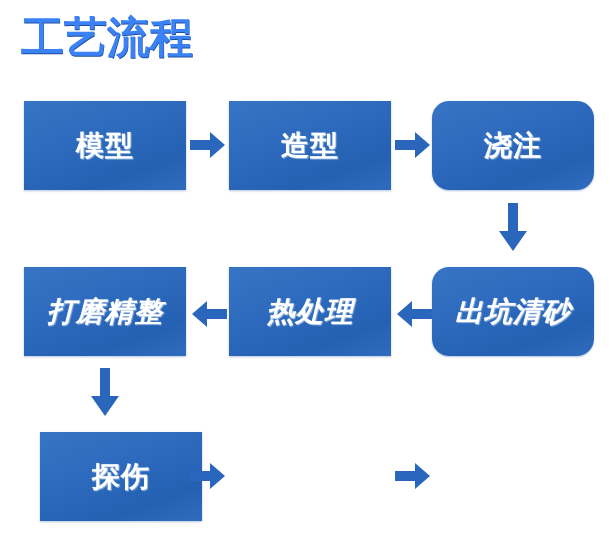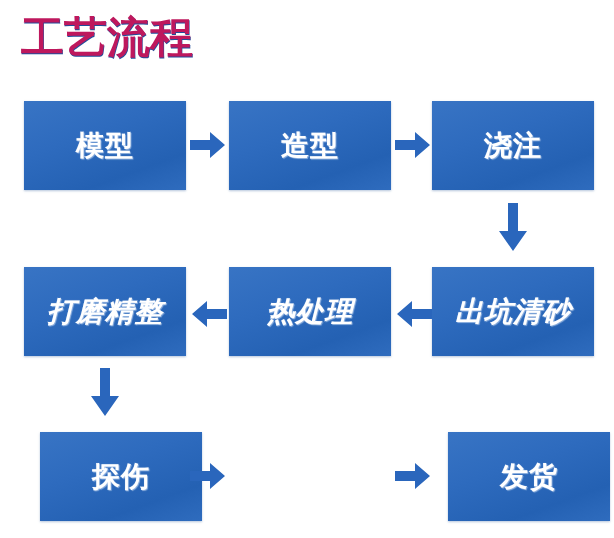"工艺流程" .title { color: #be185d -> #3b82f6 }
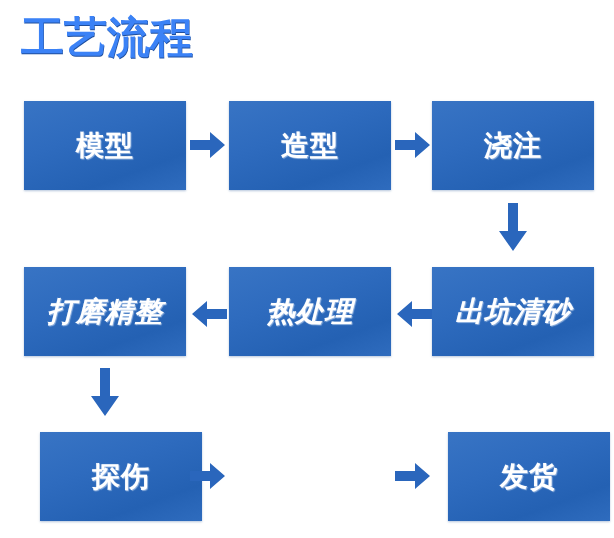"浇注" .col-3 { border-radius: none -> 17px }
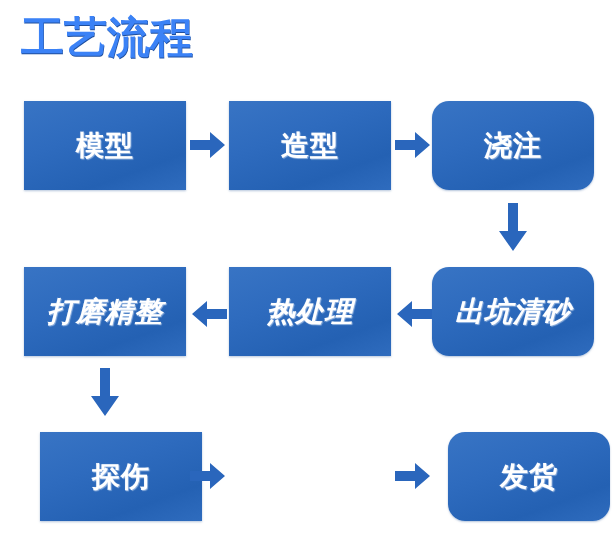"发货" div.node { html: <div> <span>发货</span> </div> -> none }
